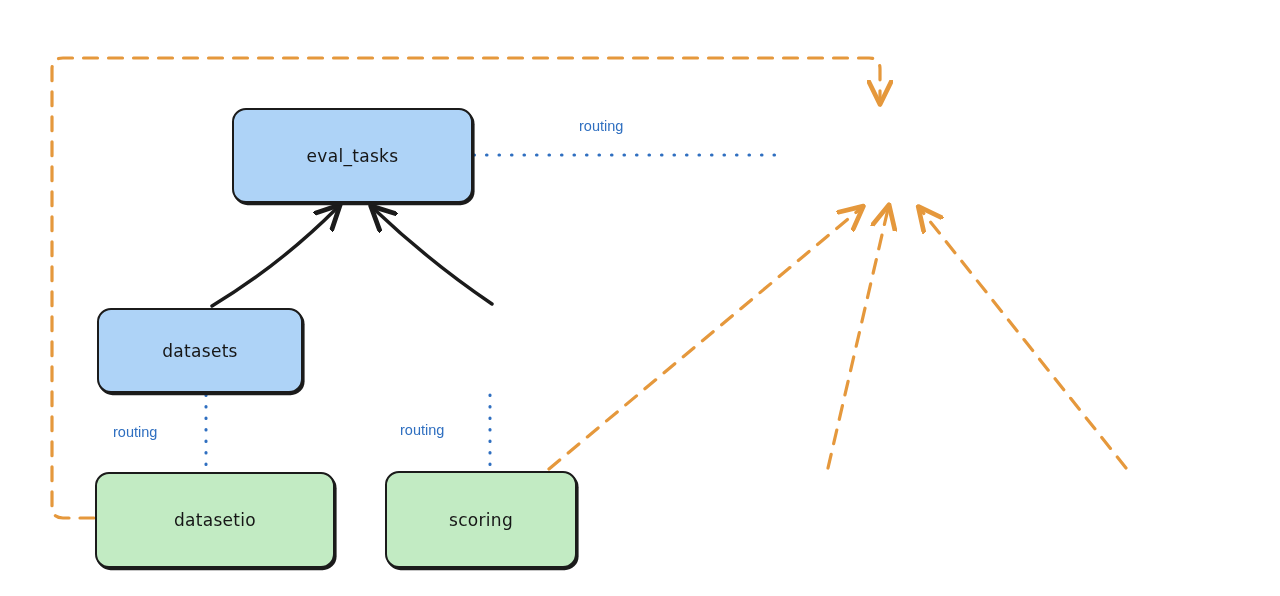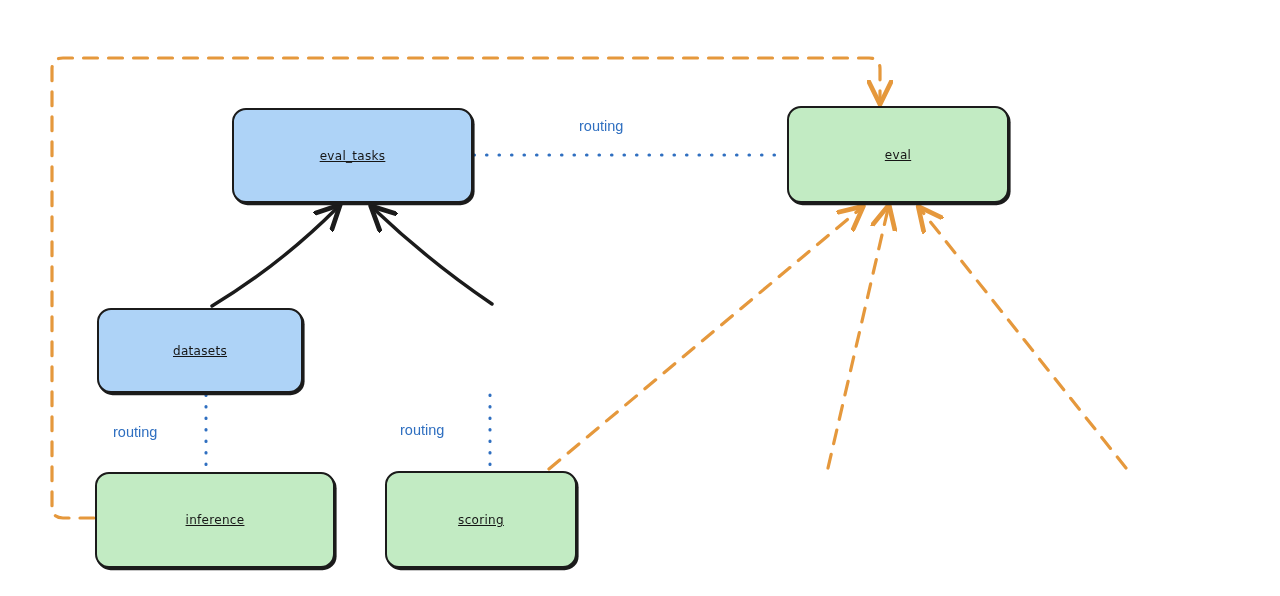"eval_tasks" .node-label { font-size: 12px -> 17px; text-decoration: underline -> none }
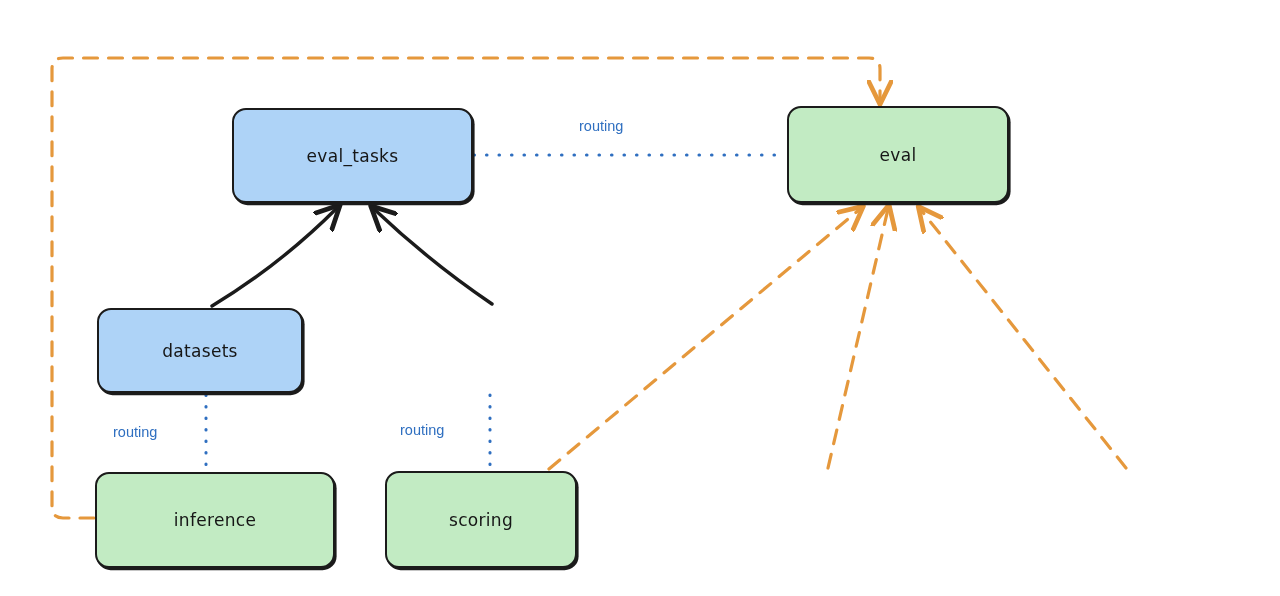"eval" div.node { html: <div> <span>eval</span> </div> -> none }
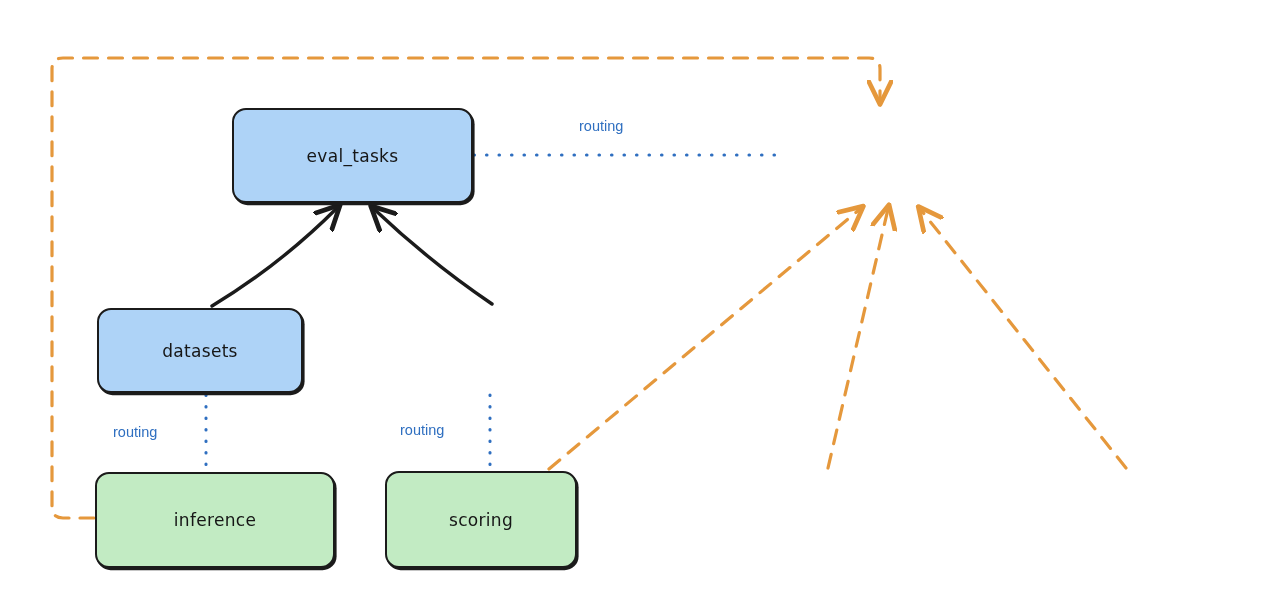"inference" span.node-label { text: inference -> datasetio }
